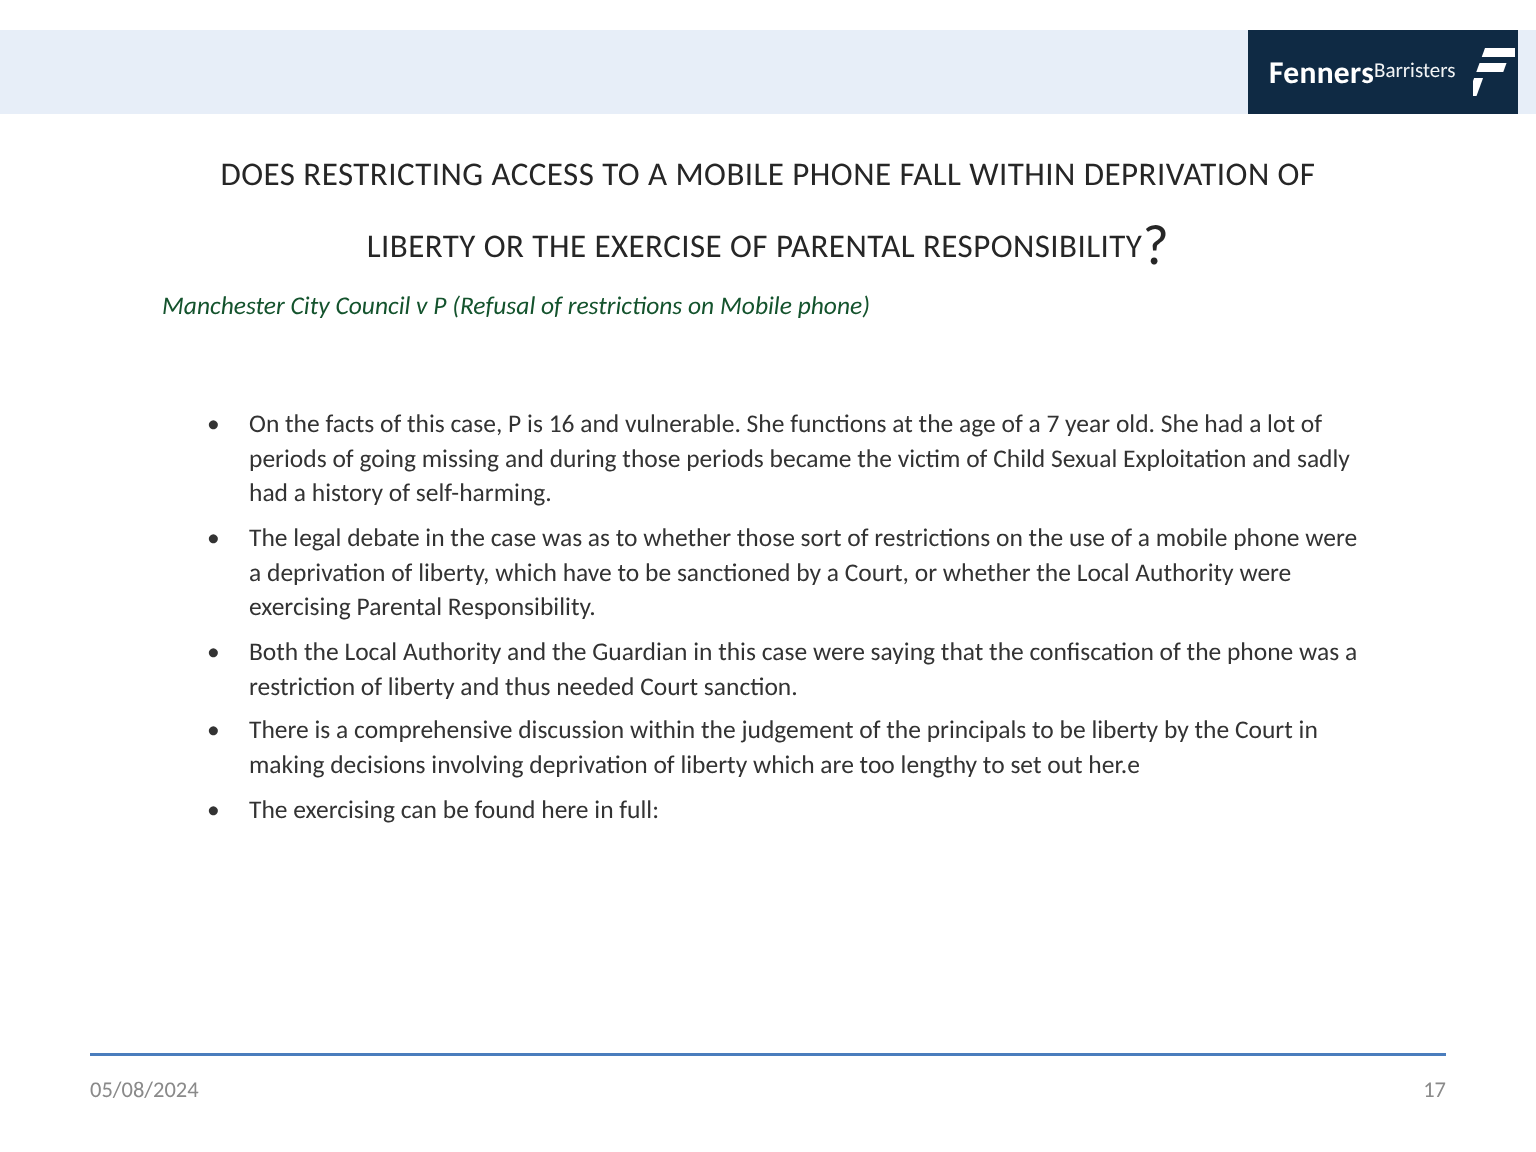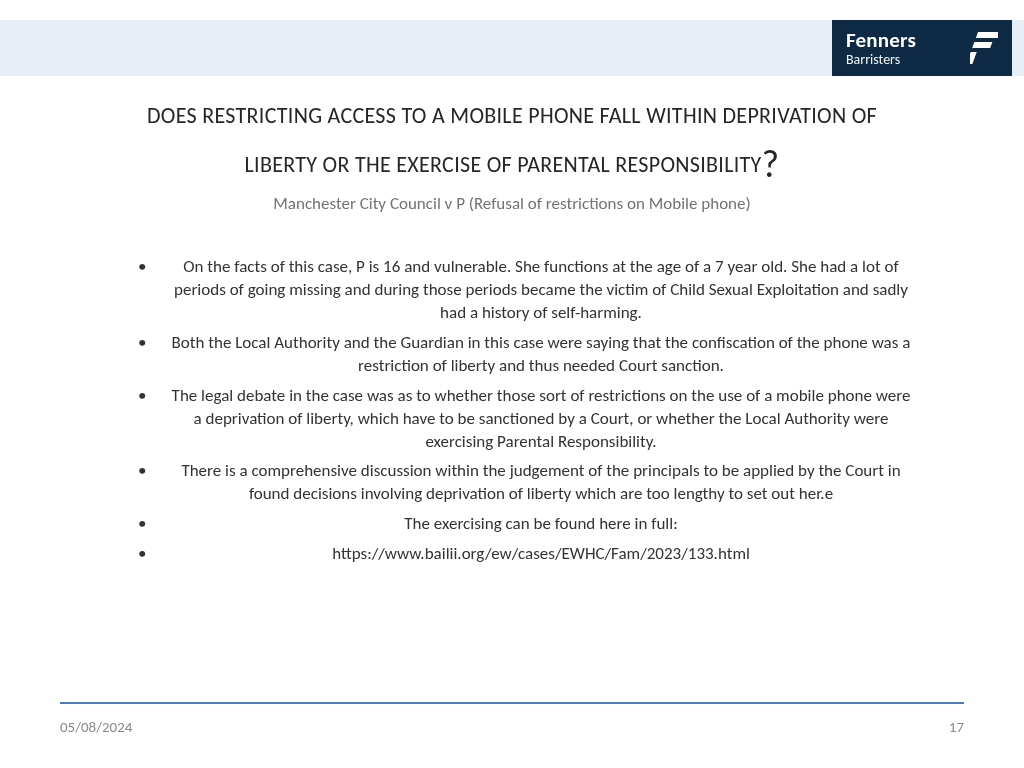"Fenners" .brand-text { flex-direction: column -> row }
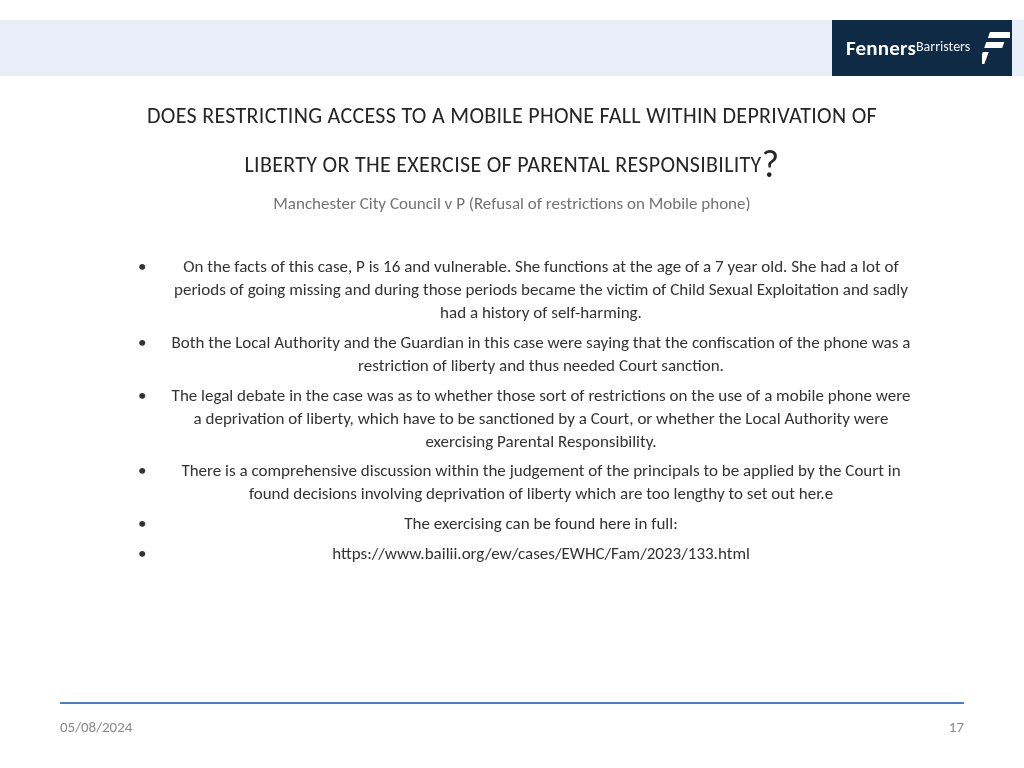"Manchester City Council v P" .subtitle { color: #737373 -> #14532d; font-style: none -> italic; text-align: center -> none }
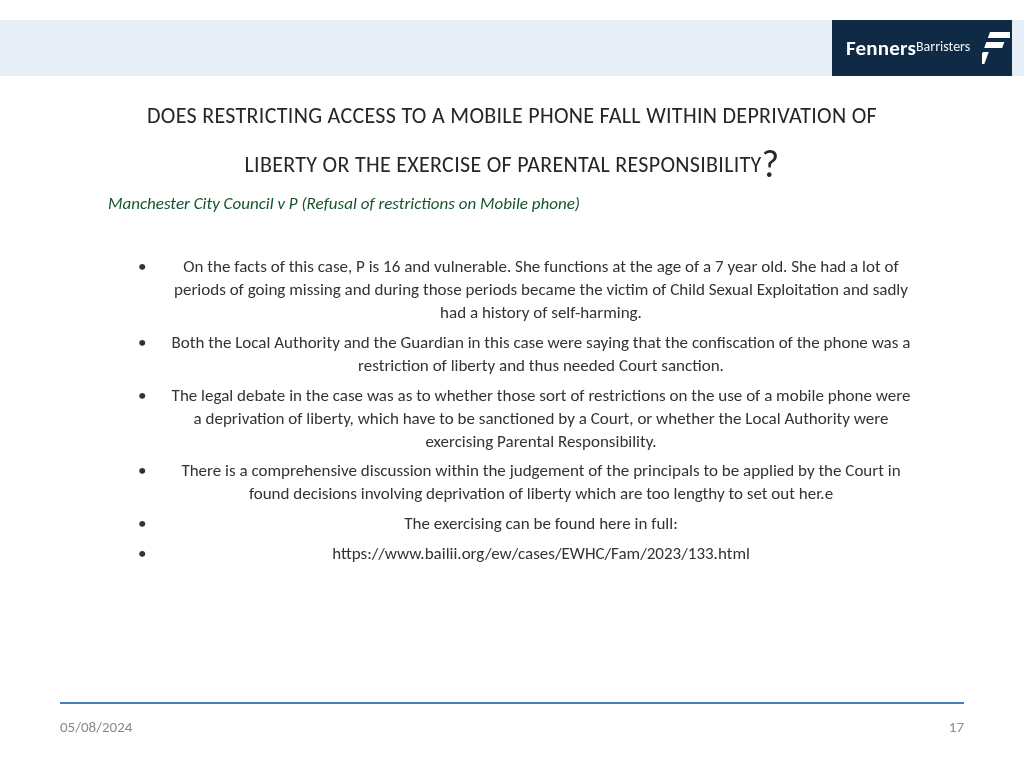"On the facts of this" ul.bullets { margin-top: 42px -> 58px; text-align: center -> none }
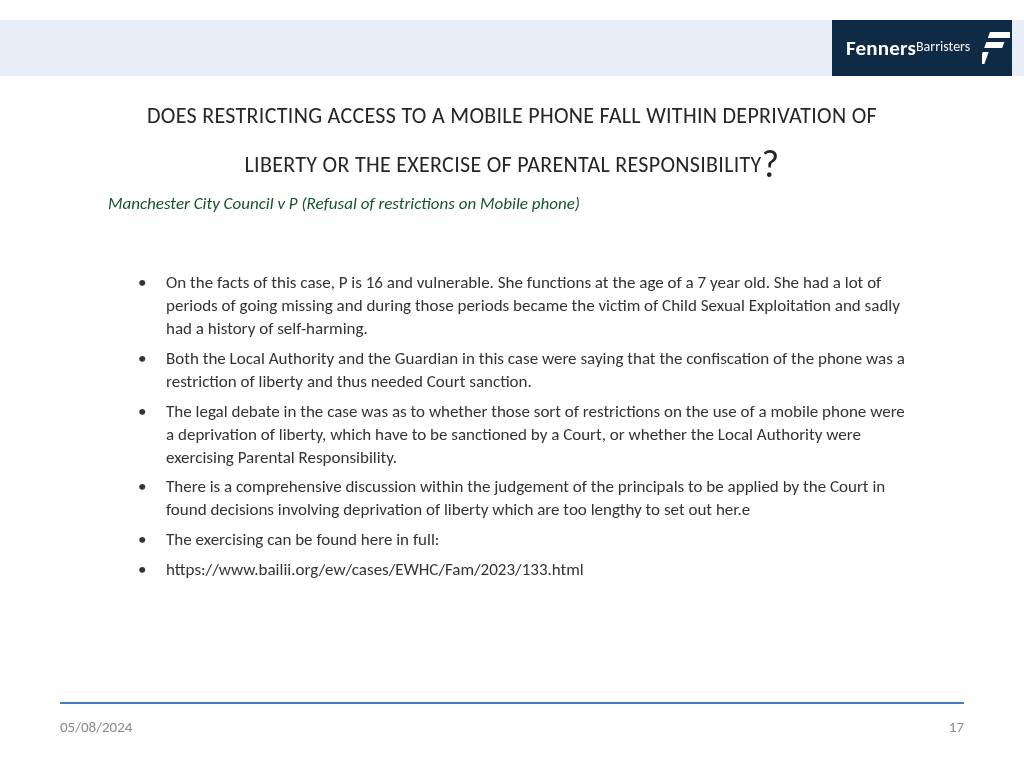"Both the Local Authority and" li { order: before "The legal debate in the" -> after "The legal debate in the" }
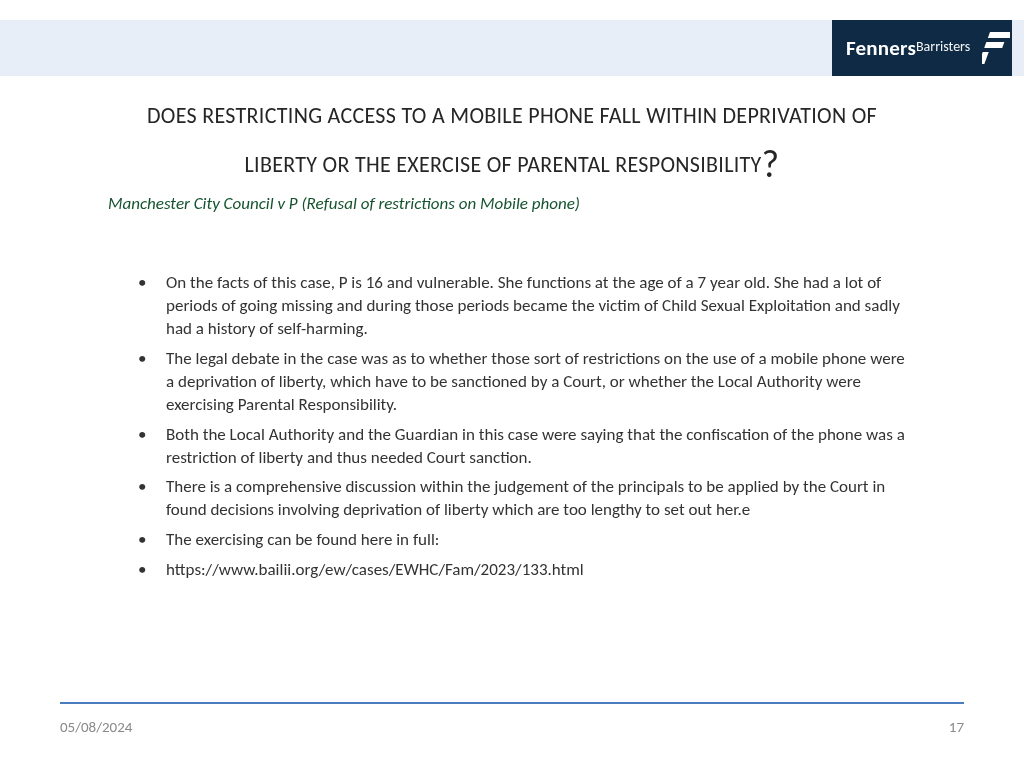"There is a comprehensive discussion" li { text: applied by the Court in found -> liberty by the Court in making }
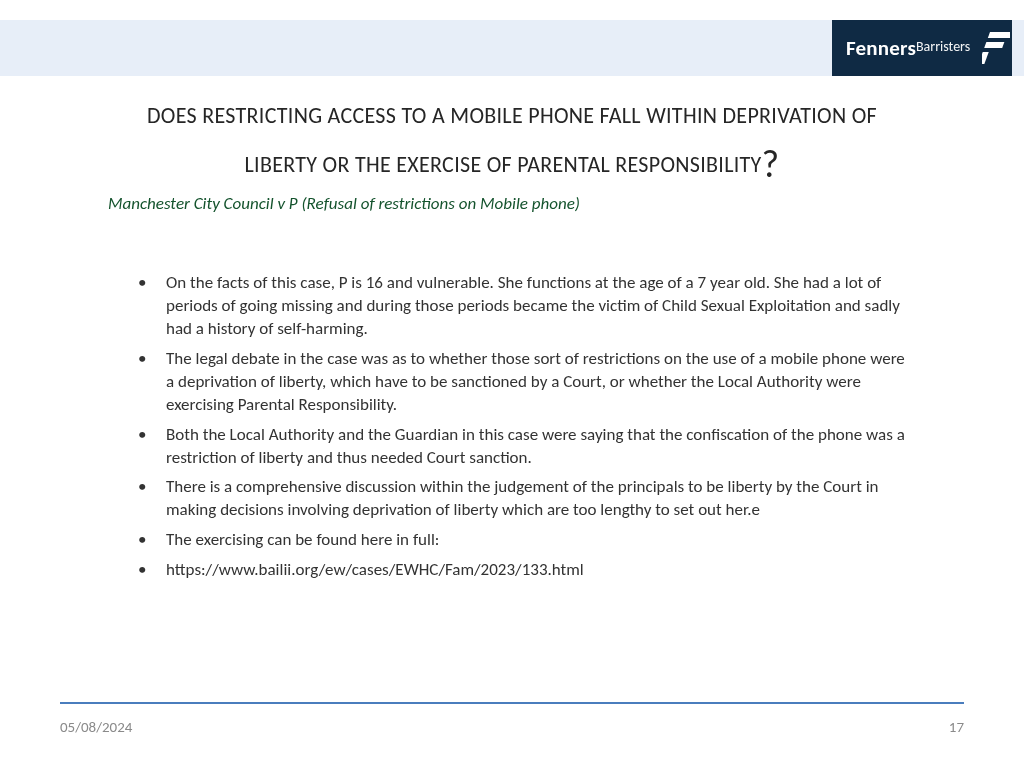"https://www.bailii.org/ew/cases/EWHC/Fam" li { html: <li>https://www.bailii.org/ew/cases/EWHC/Fam/2023/133.html</li> -> none }
